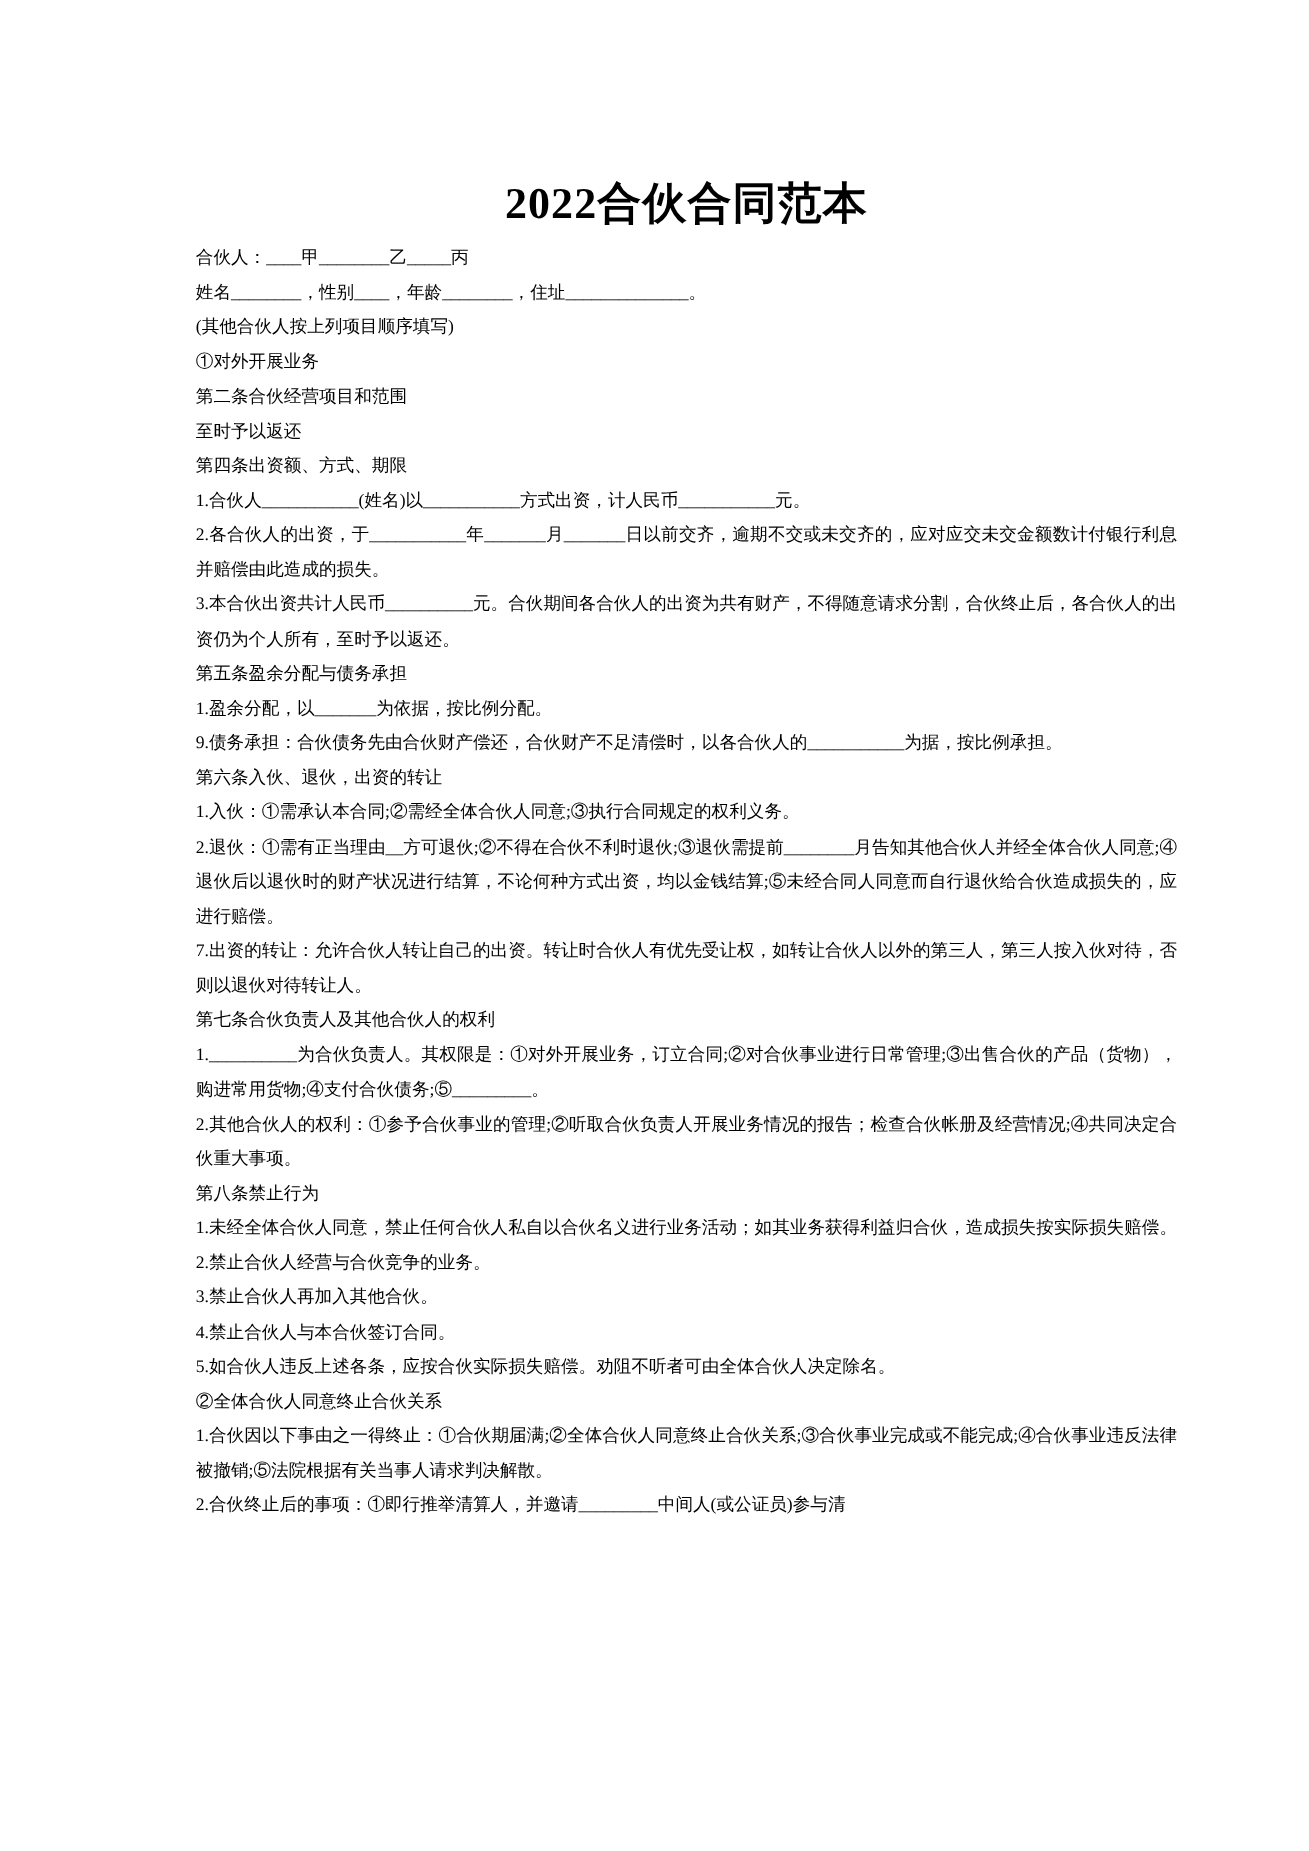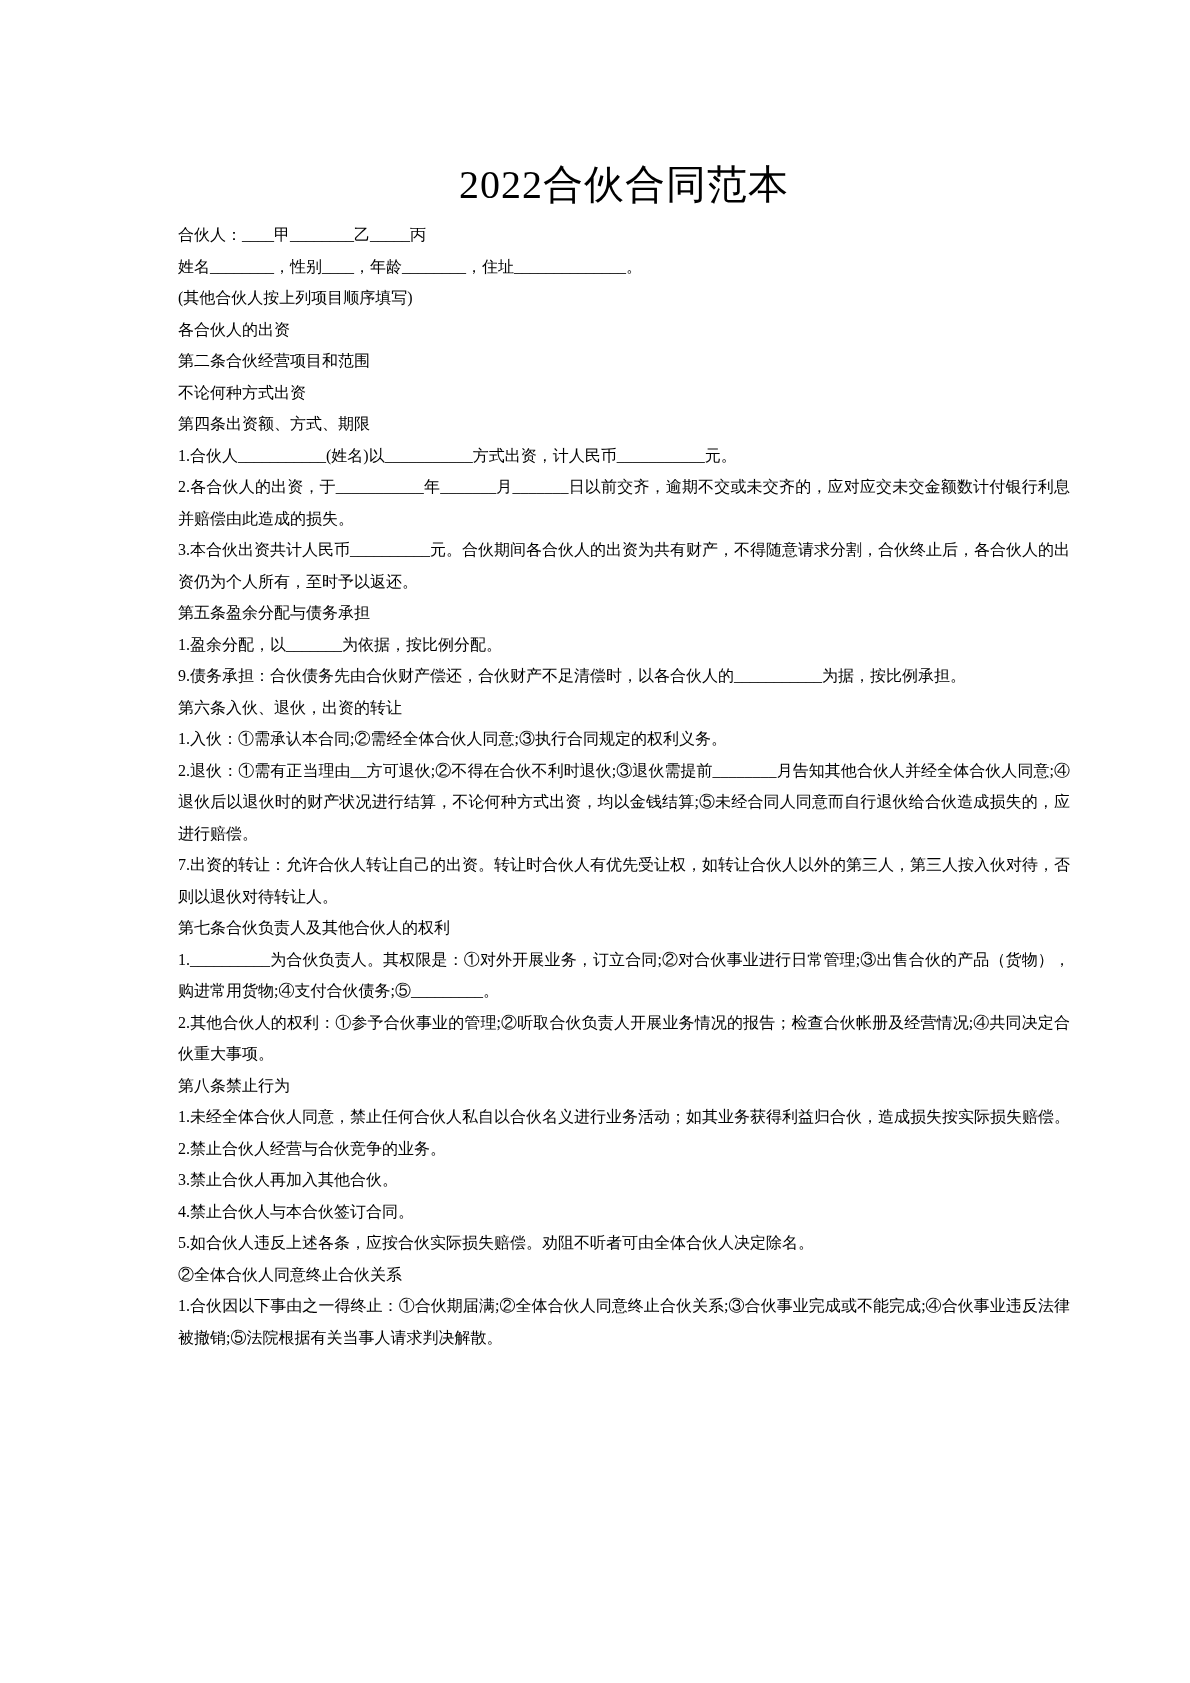"2022合伙合同范本" .doc-title { font-weight: normal -> bold }
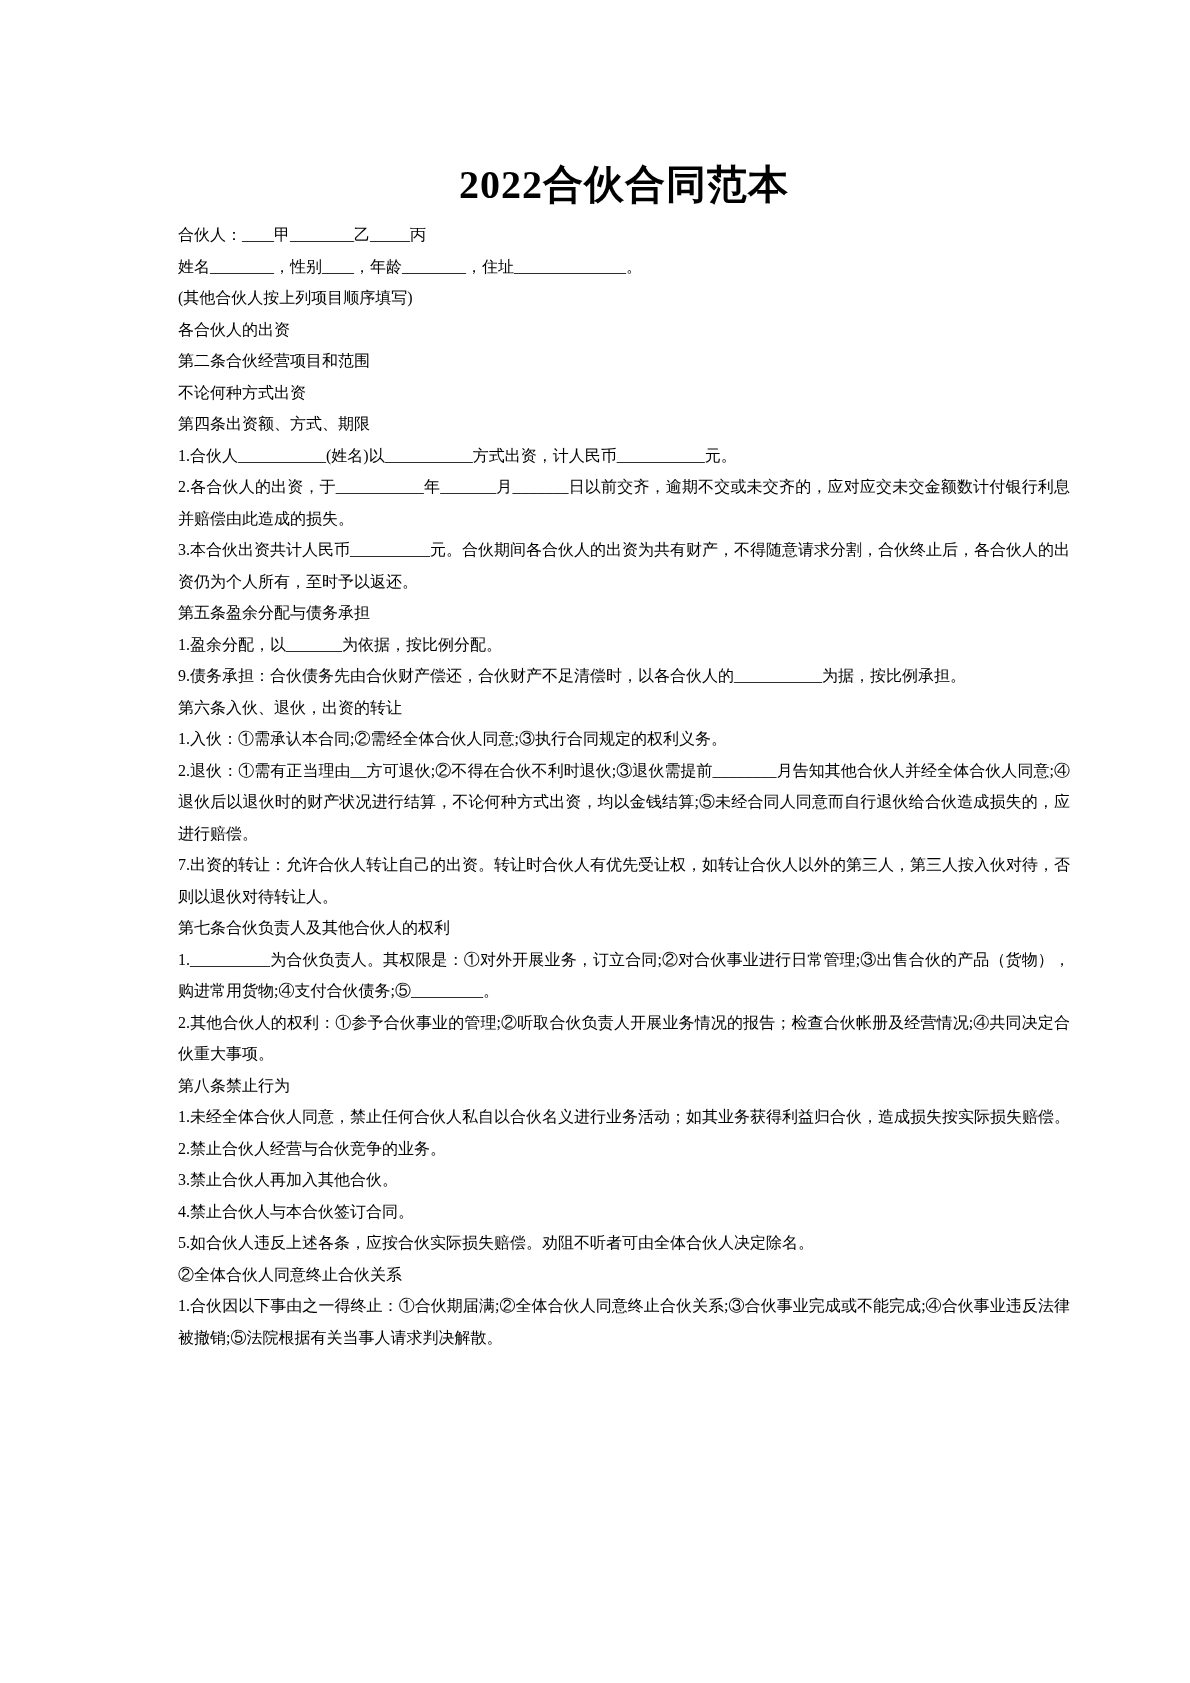"各合伙人的出资" p.para { text: 各合伙人的出资 -> ①对外开展业务 }
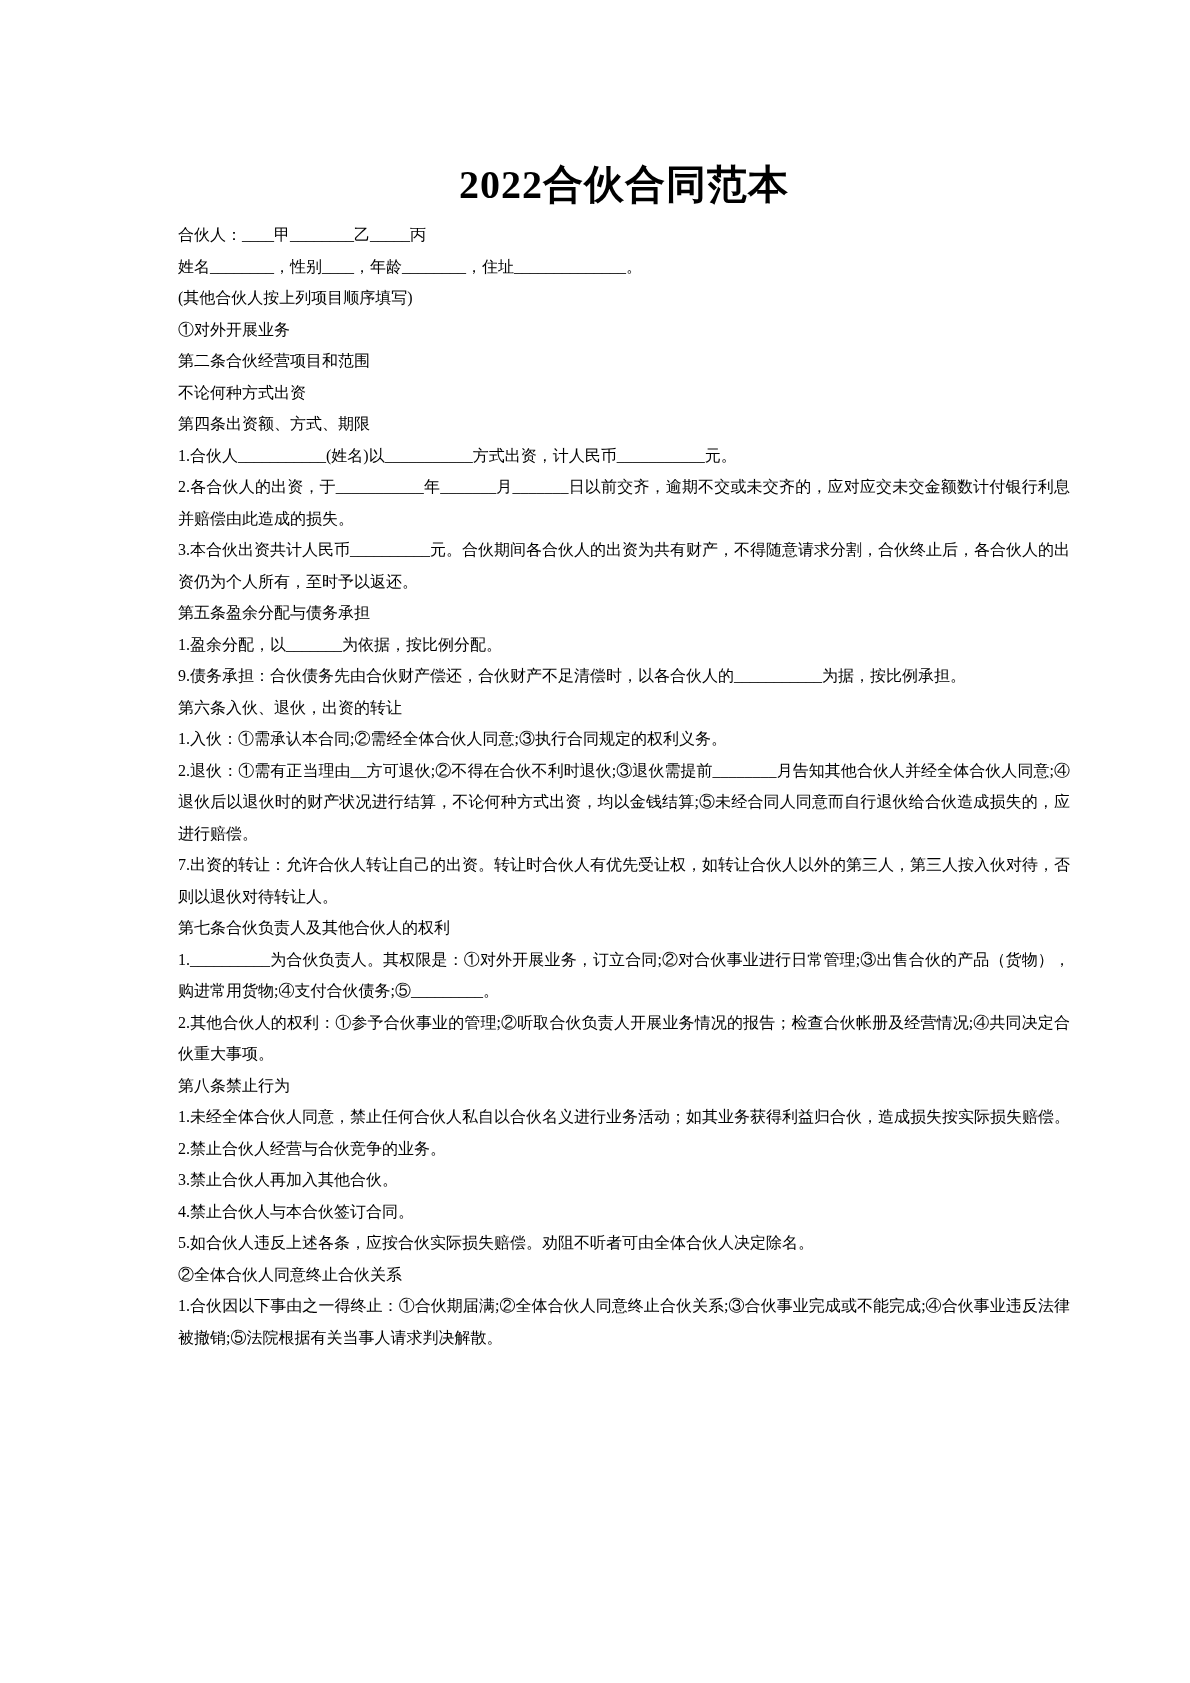"不论何种方式出资" p.para { text: 不论何种方式出资 -> 至时予以返还 }
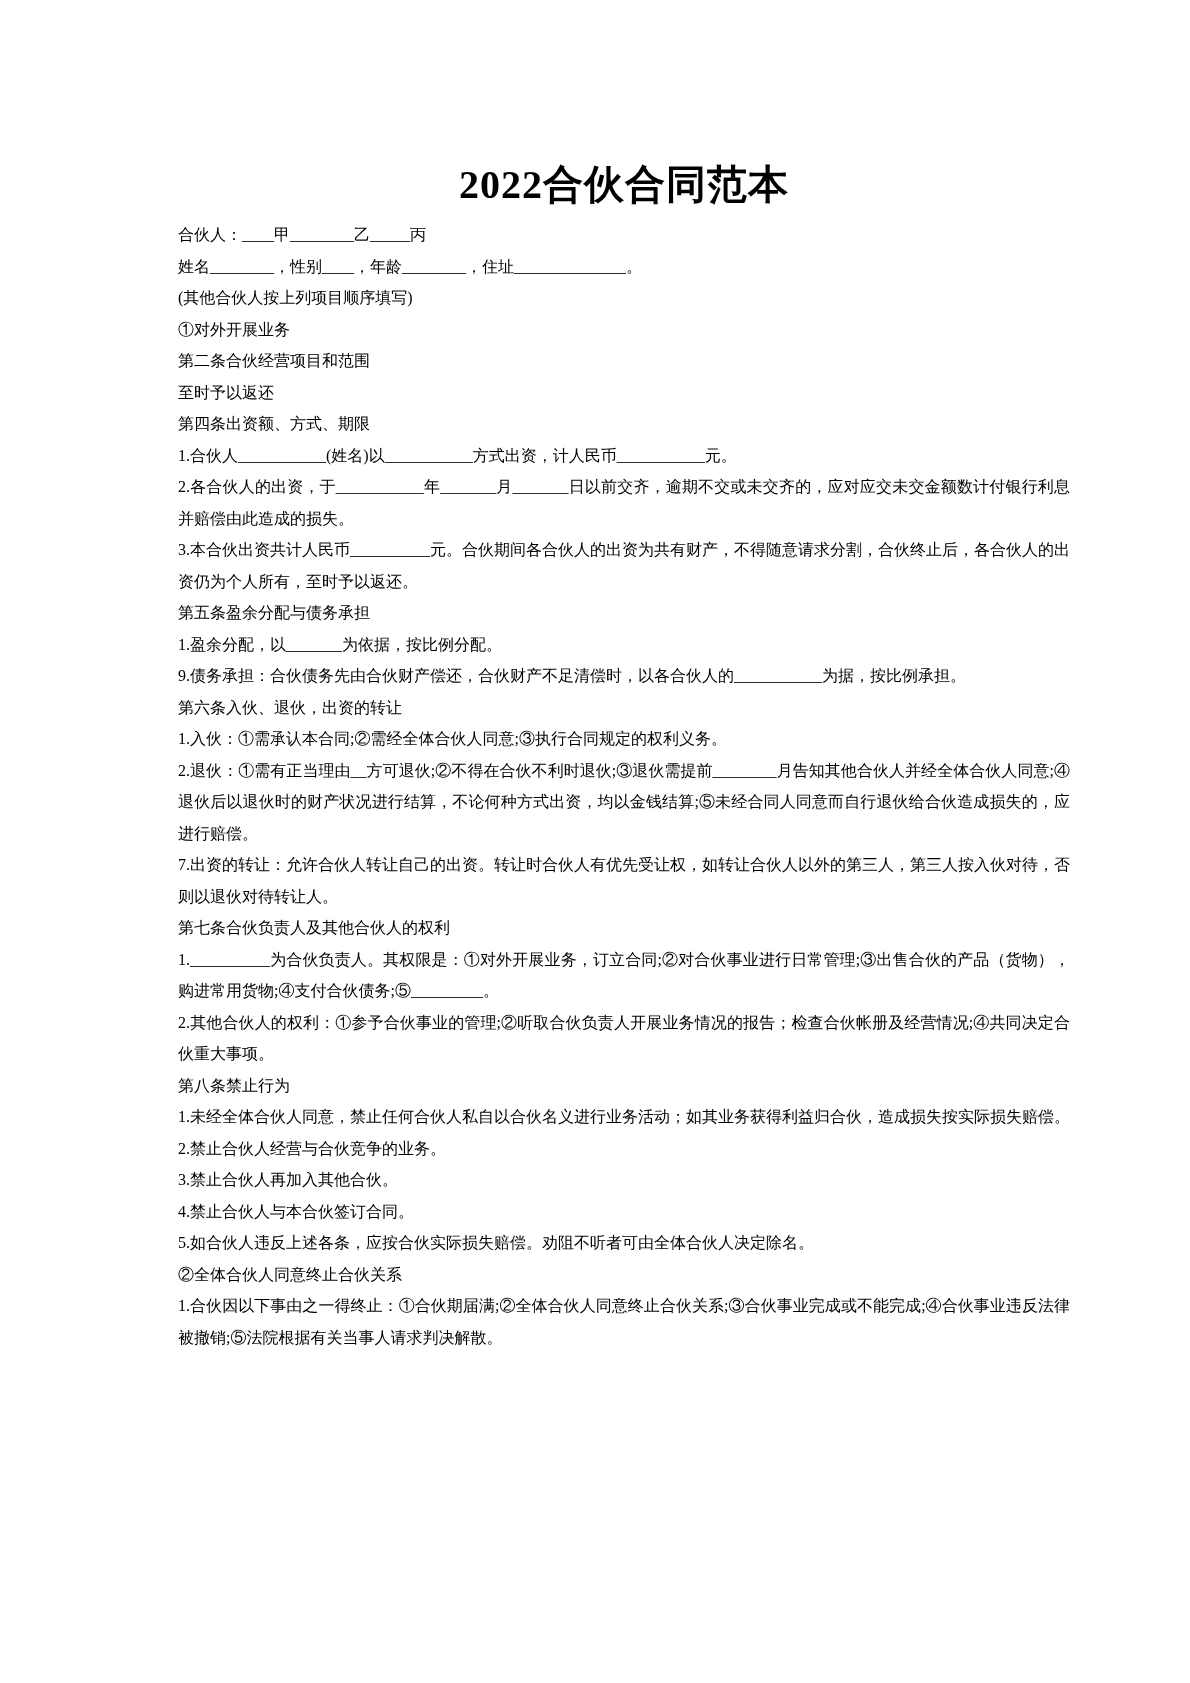"2.合伙终止后的事项：①即行推举清算人，并邀请_________中间人(或公证员" p.para { html: none -> <p>2.合伙终止后的事项：①即行推举清算人，并邀请_________中间人(或公证员)参与清</p> }
